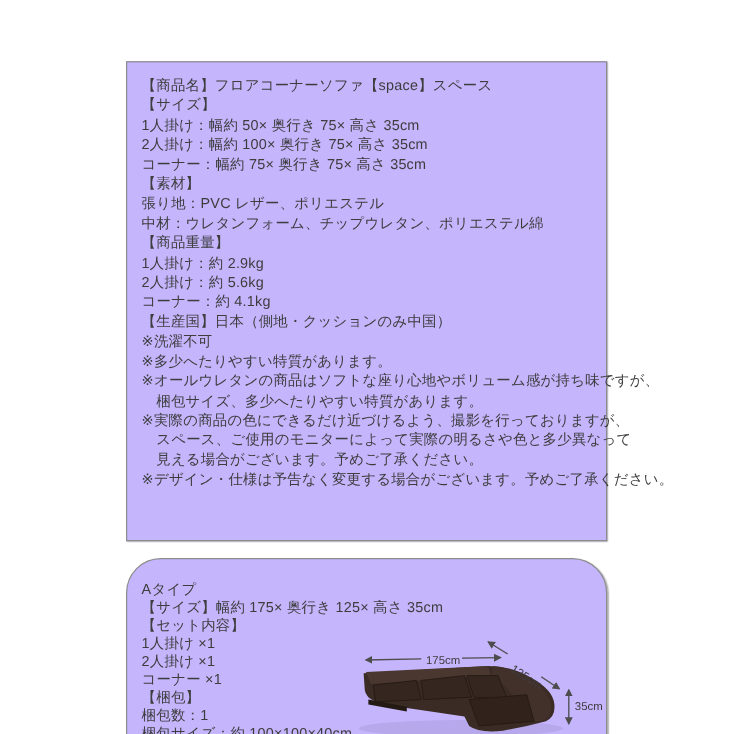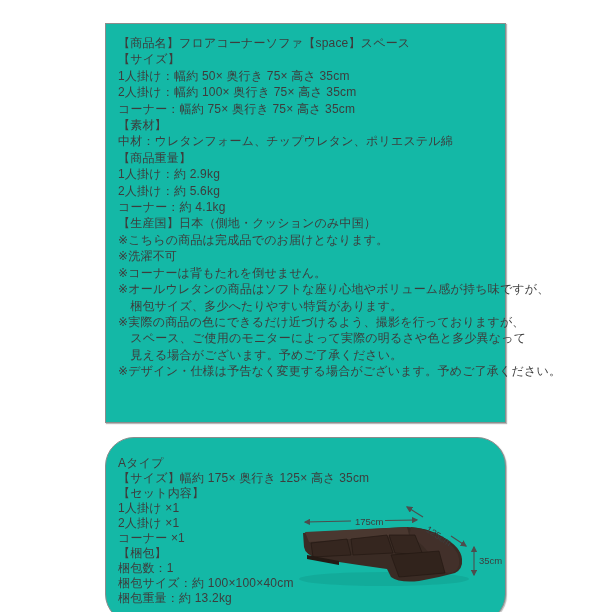"【商品名】フロアコーナーソファ【space】スペース" .panel { background: #14b8a6 -> #c4b5fd; margin-top: none -> 28px }
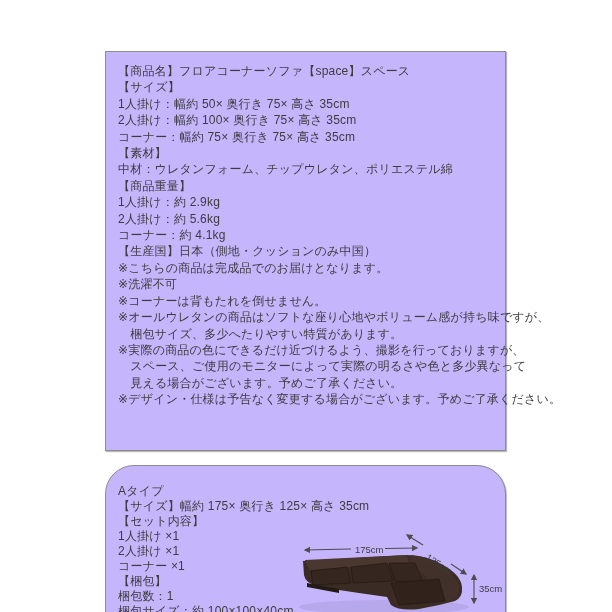"張り地：PVC レザー、ポリエステル" div.spec-line { html: none -> <div>張り地：PVC レザー、ポリエステル</div> }
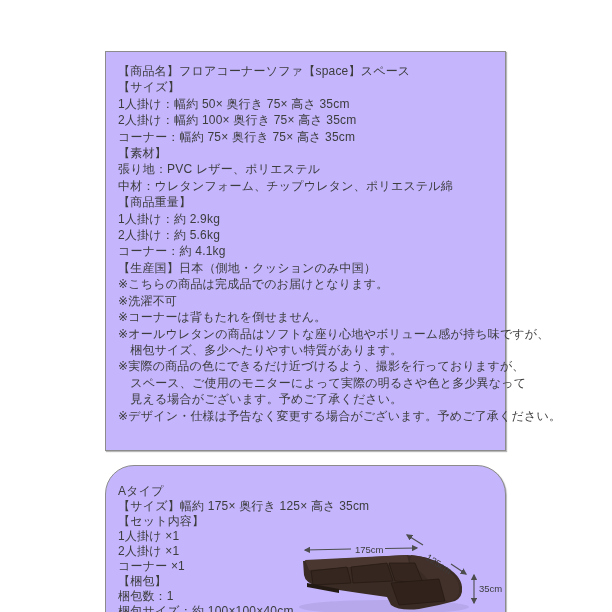"※こちらの商品は完成品でのお届けとなります。" div.spec-line { html: <div>※こちらの商品は完成品でのお届けとなります。</div> -> none }
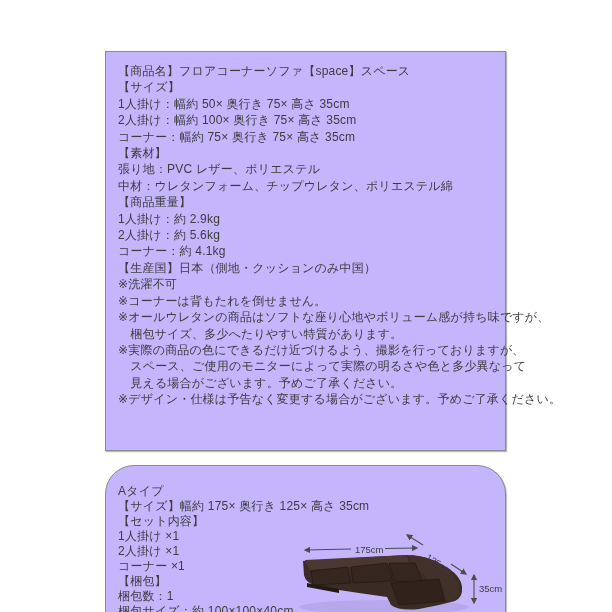"※コーナーは背もたれを倒せません。" div.spec-line { text: コーナーは背もたれを倒せません -> 多少へたりやすい特質があります }
